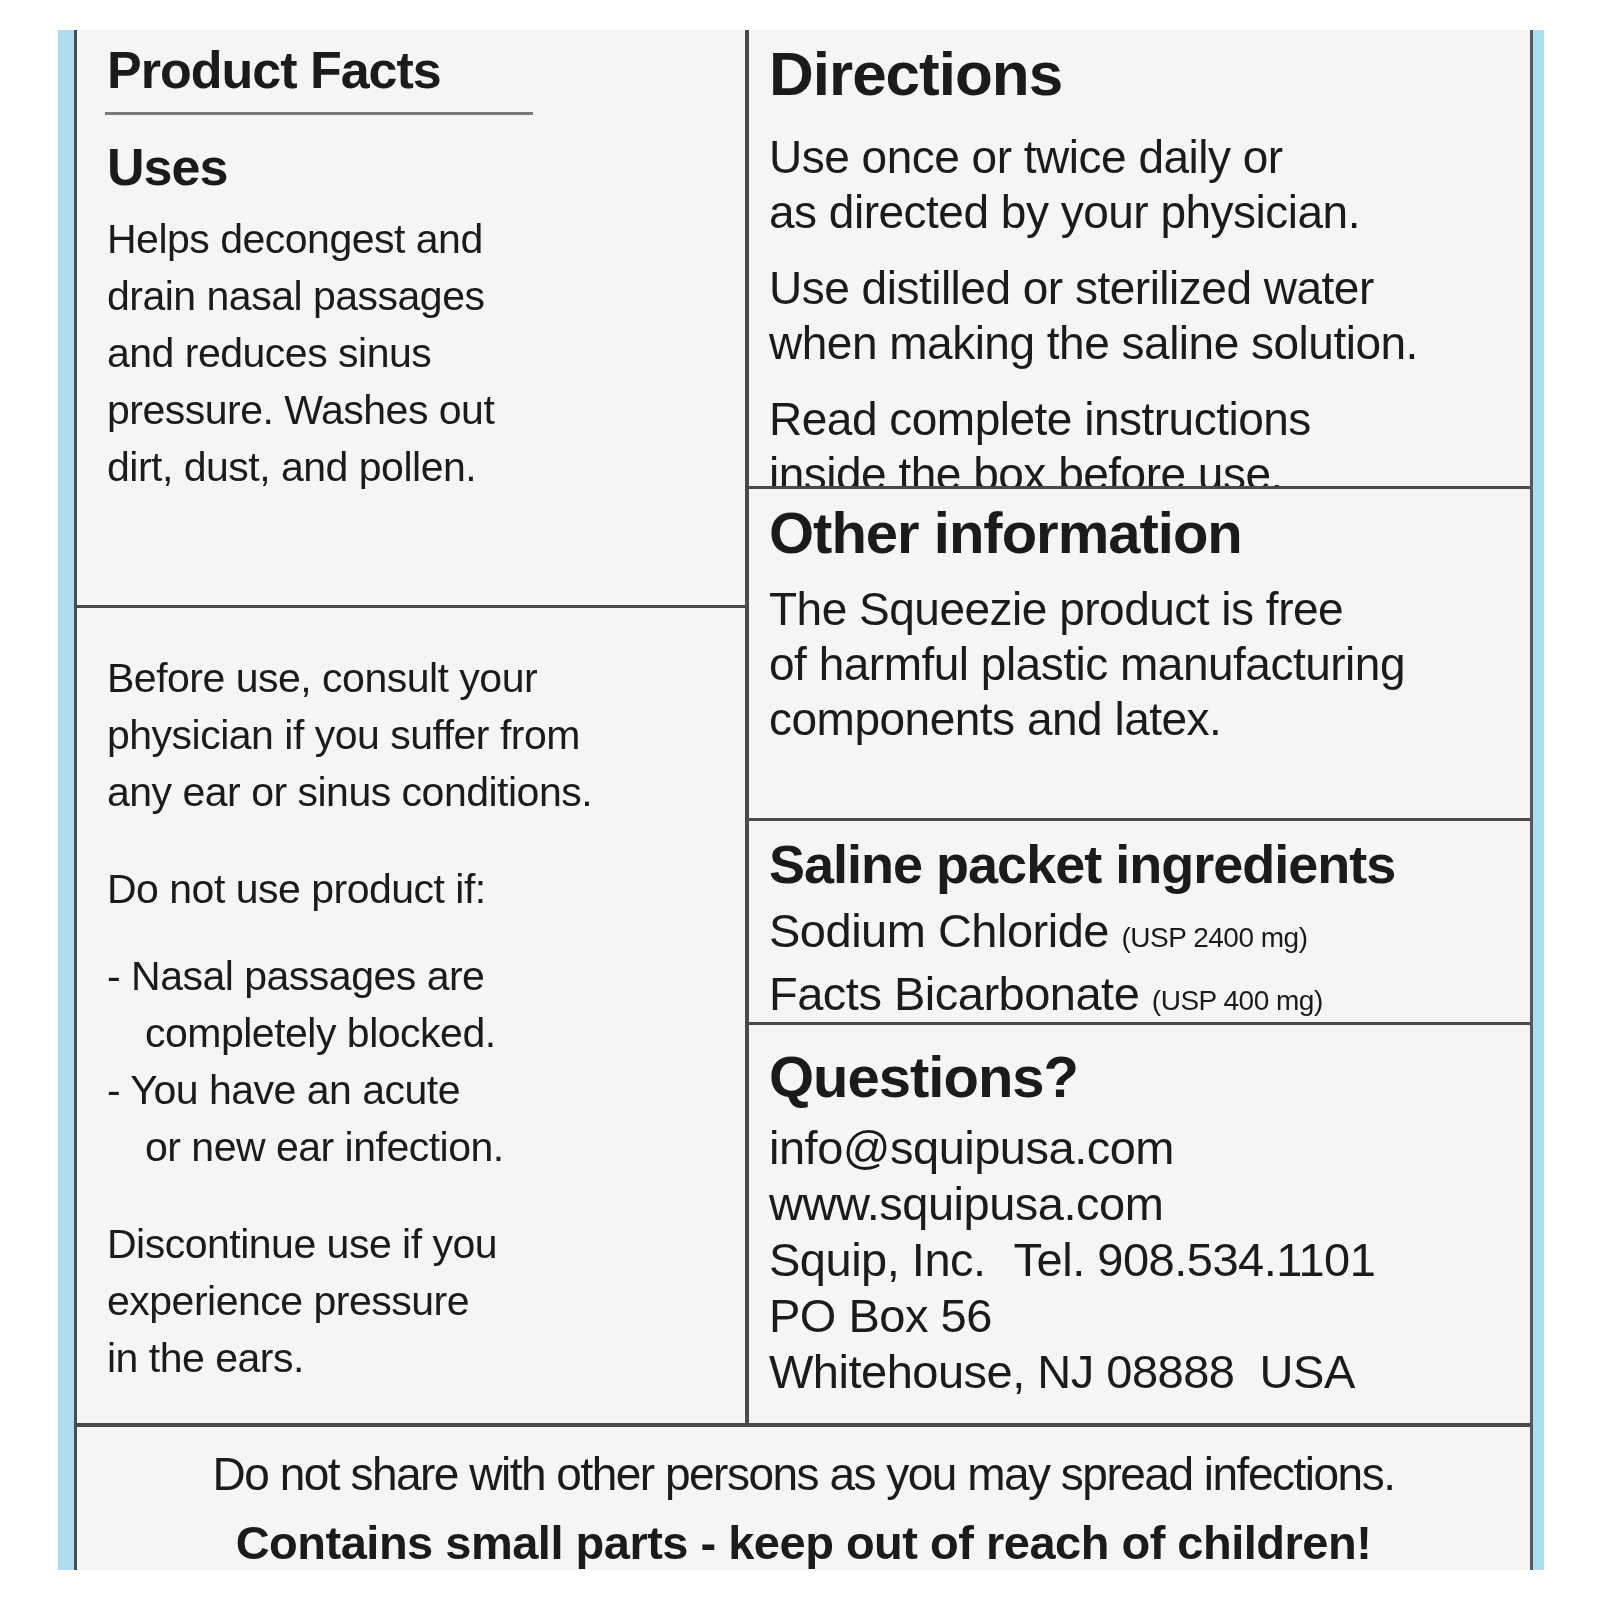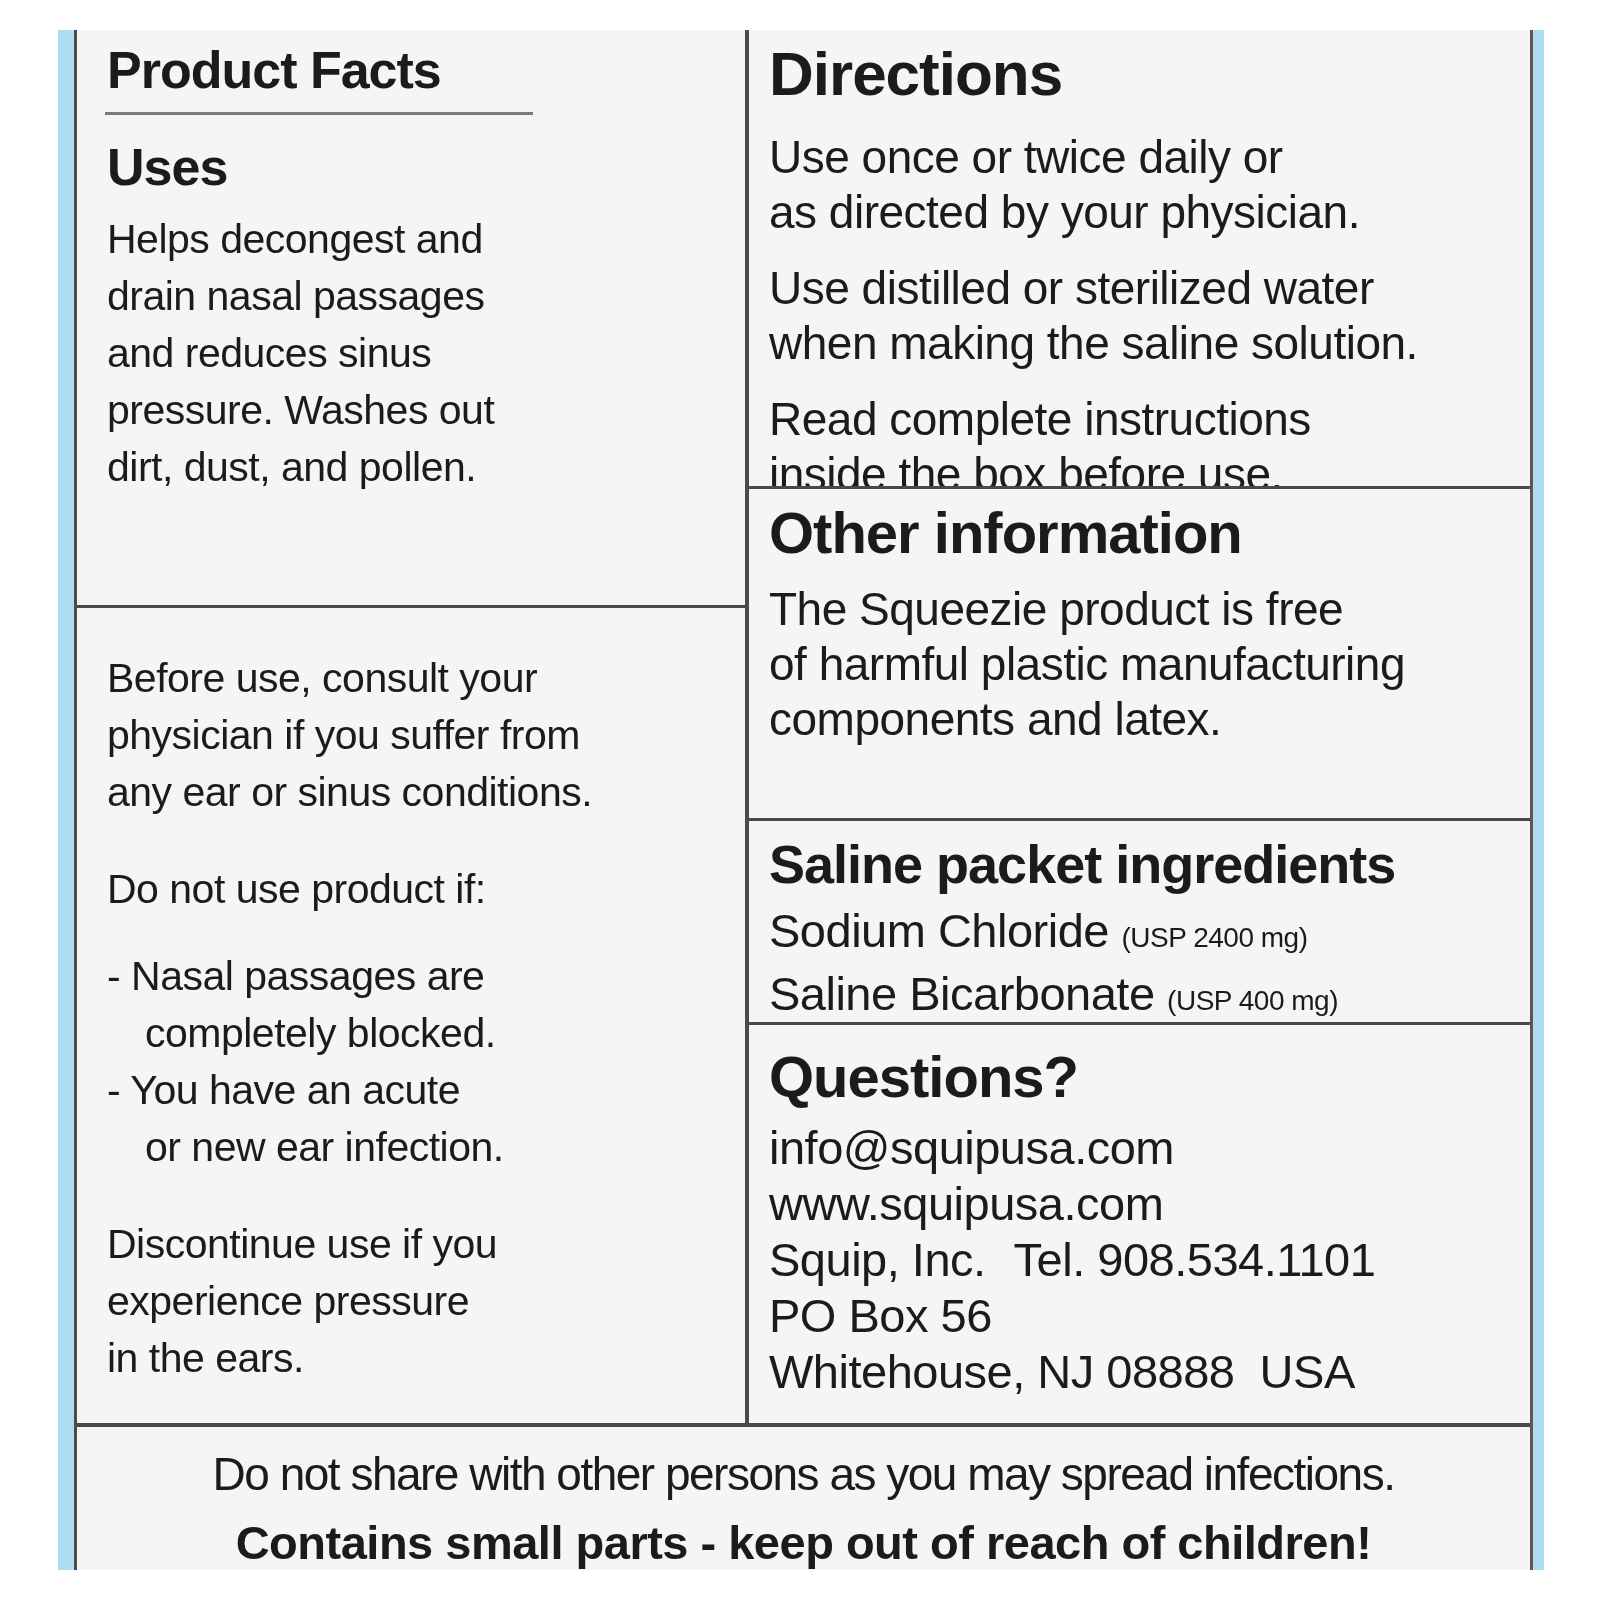"Saline Bicarbonate" span { text: Saline -> Facts }
